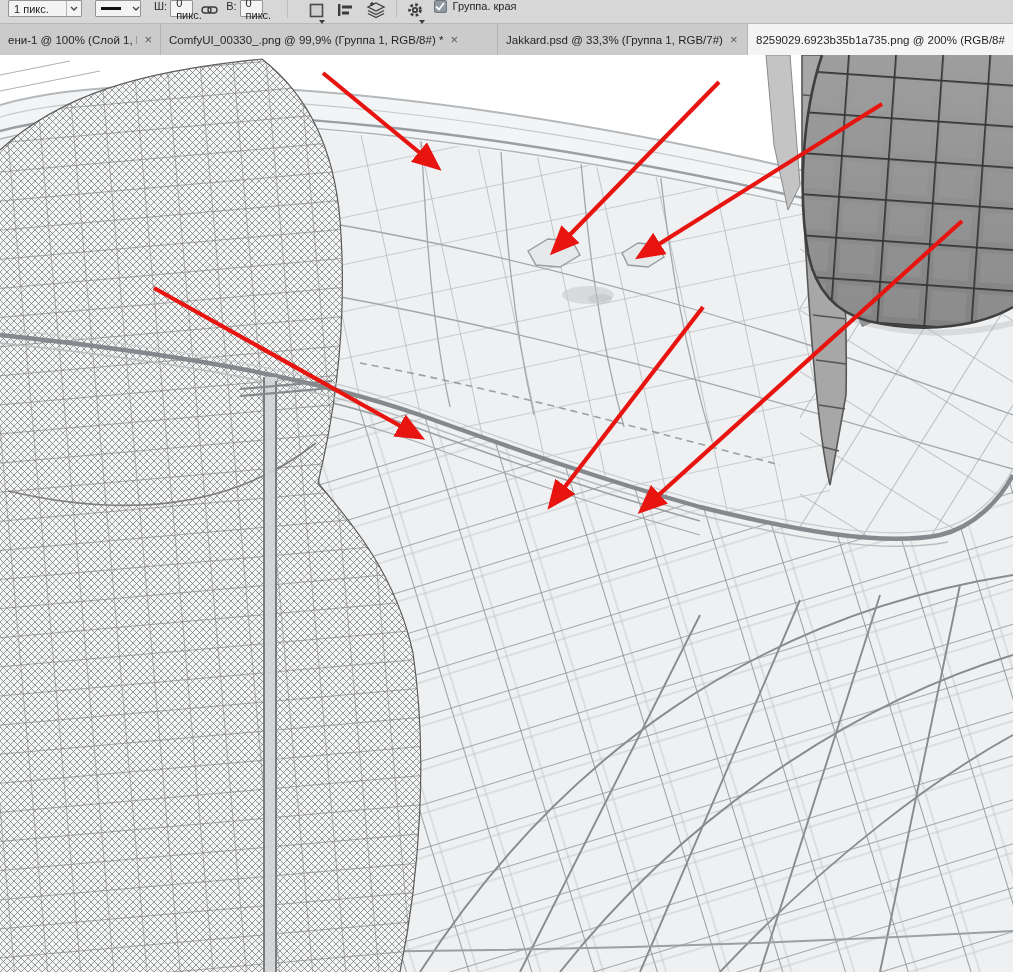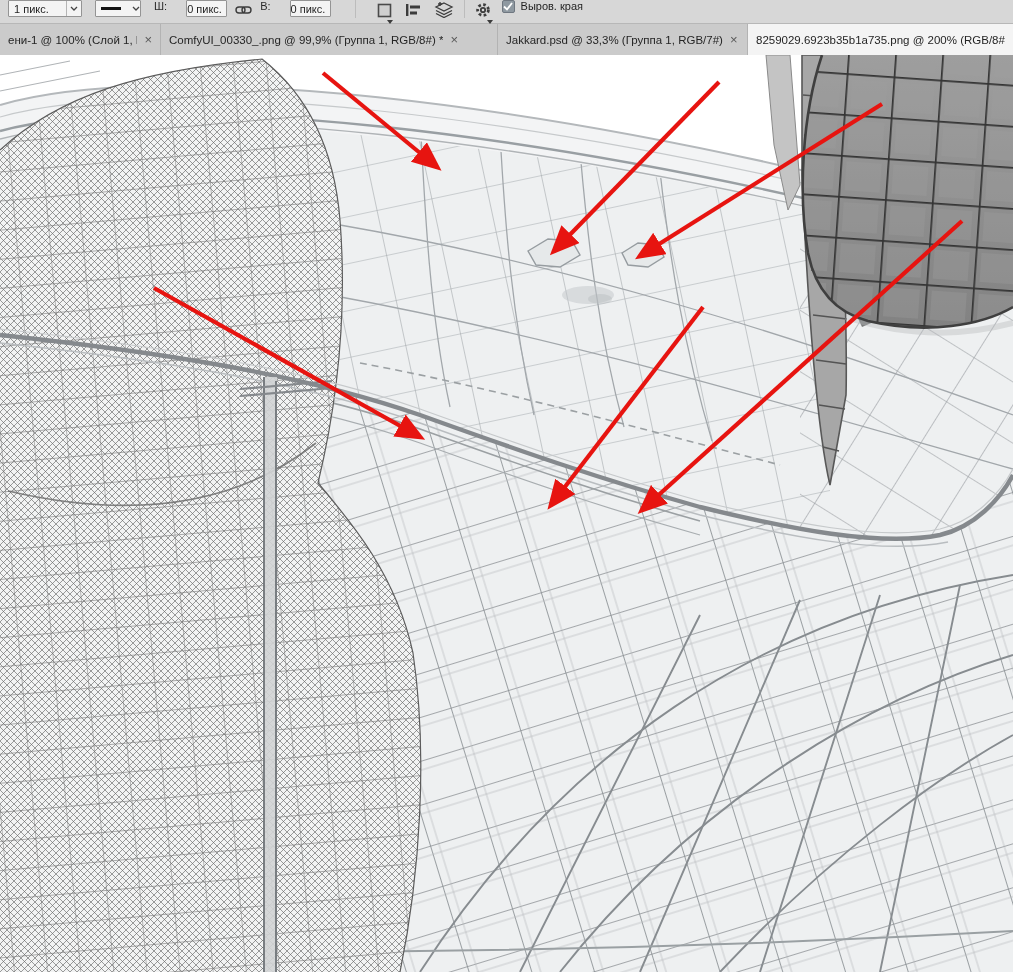"0 пикс." .tb-input { margin-left: 19px -> 3px; padding-left: none -> 5px; width: 41px -> 23px }
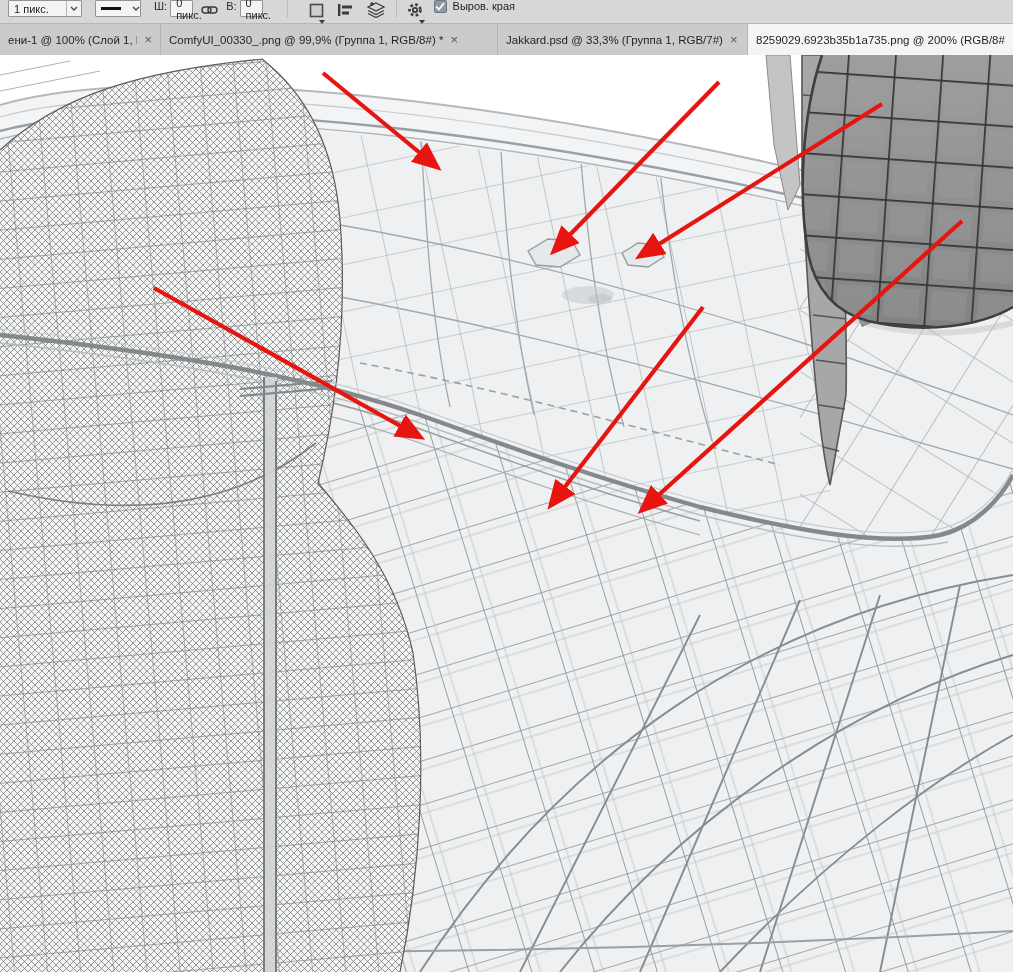"Выров. края" span.cb-label { text: Выров -> Группа }
